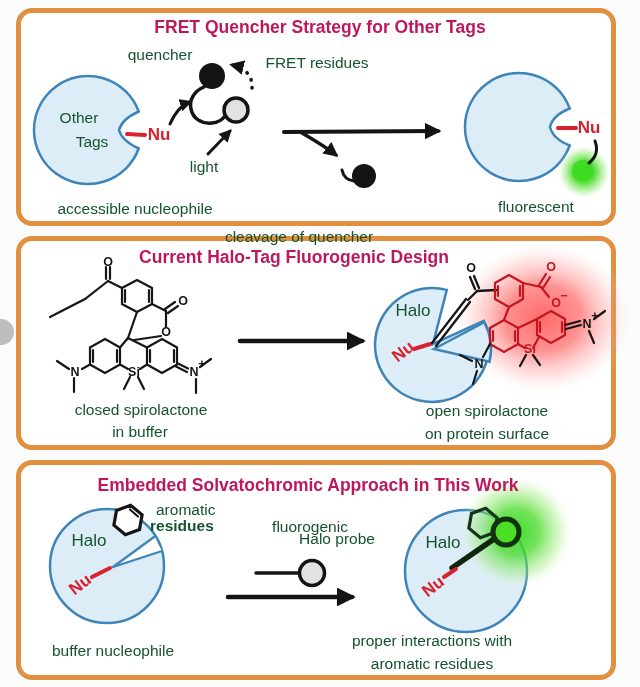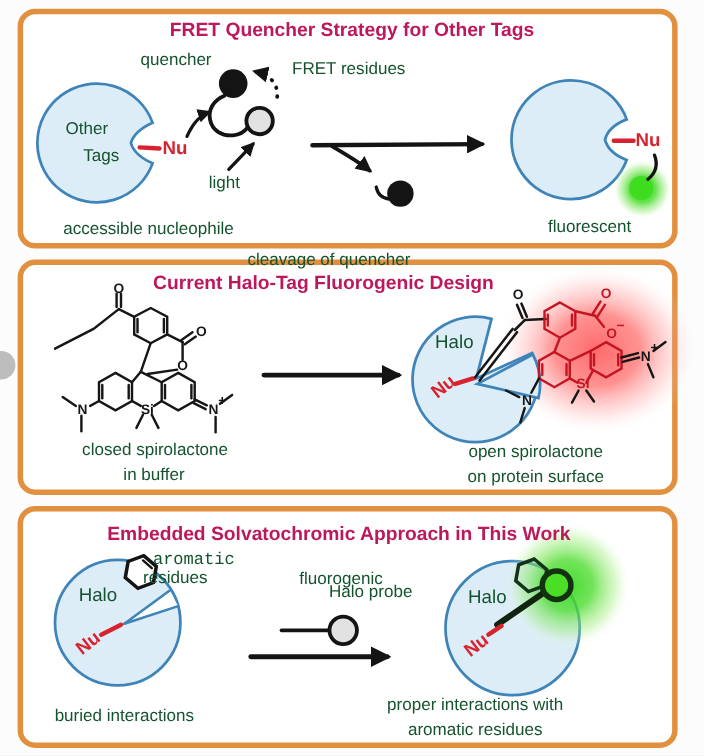"aromatic" div.lbl { font-family: Liberation Mono, monospace -> none; left: 139px -> 156px }
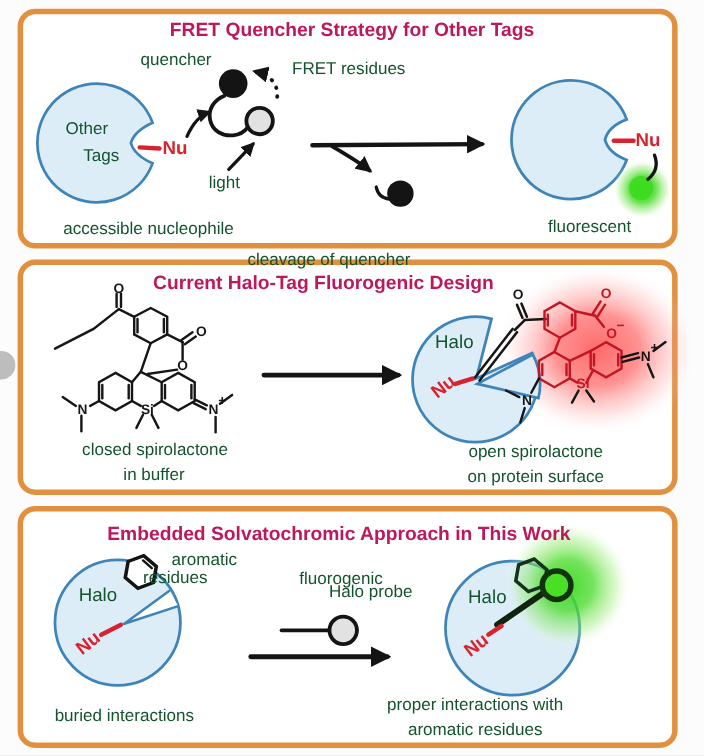"residues" div.lbl { font-weight: none -> bold; left: 130px -> 150px }
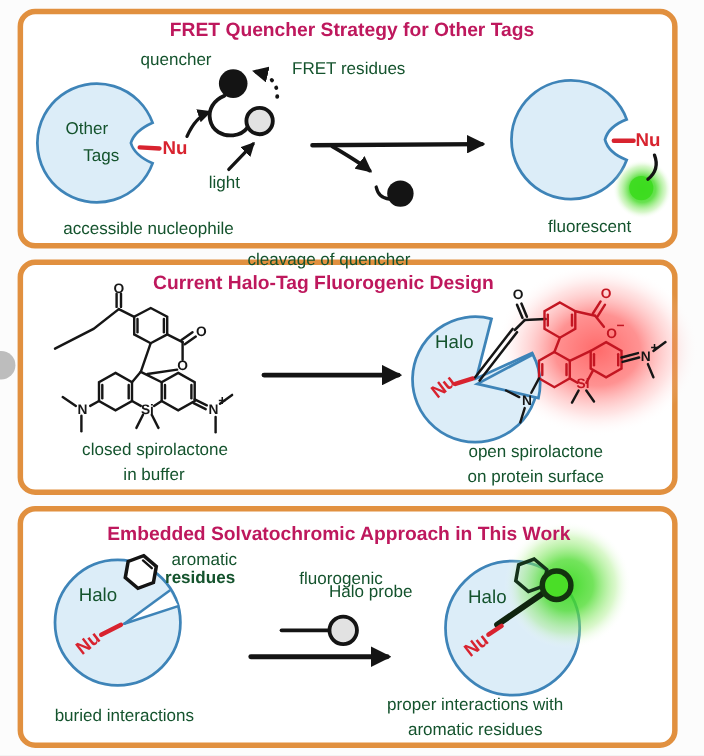"buried interactions" div.lbl { text: buried interactions -> buffer nucleophile }
